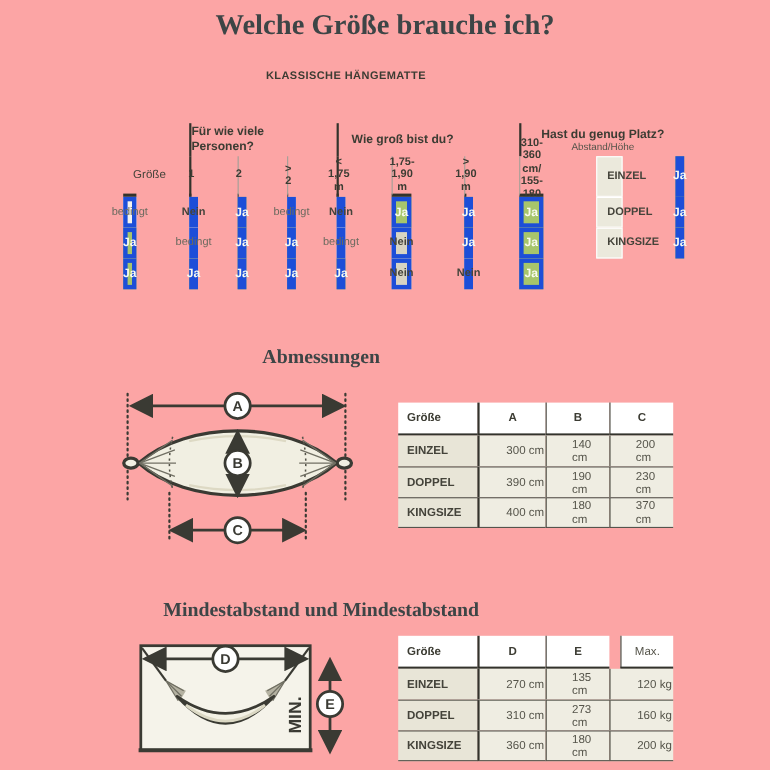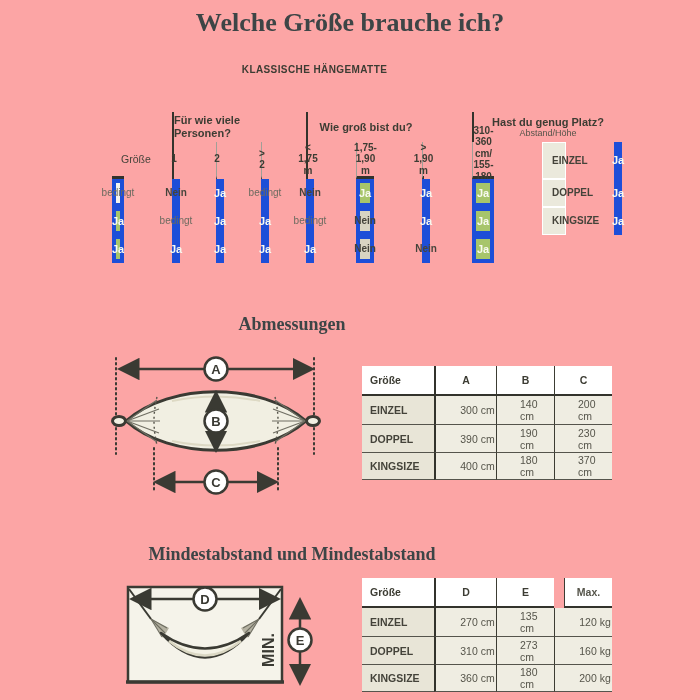"Max." .mt .hlight { font-weight: bold -> normal }
